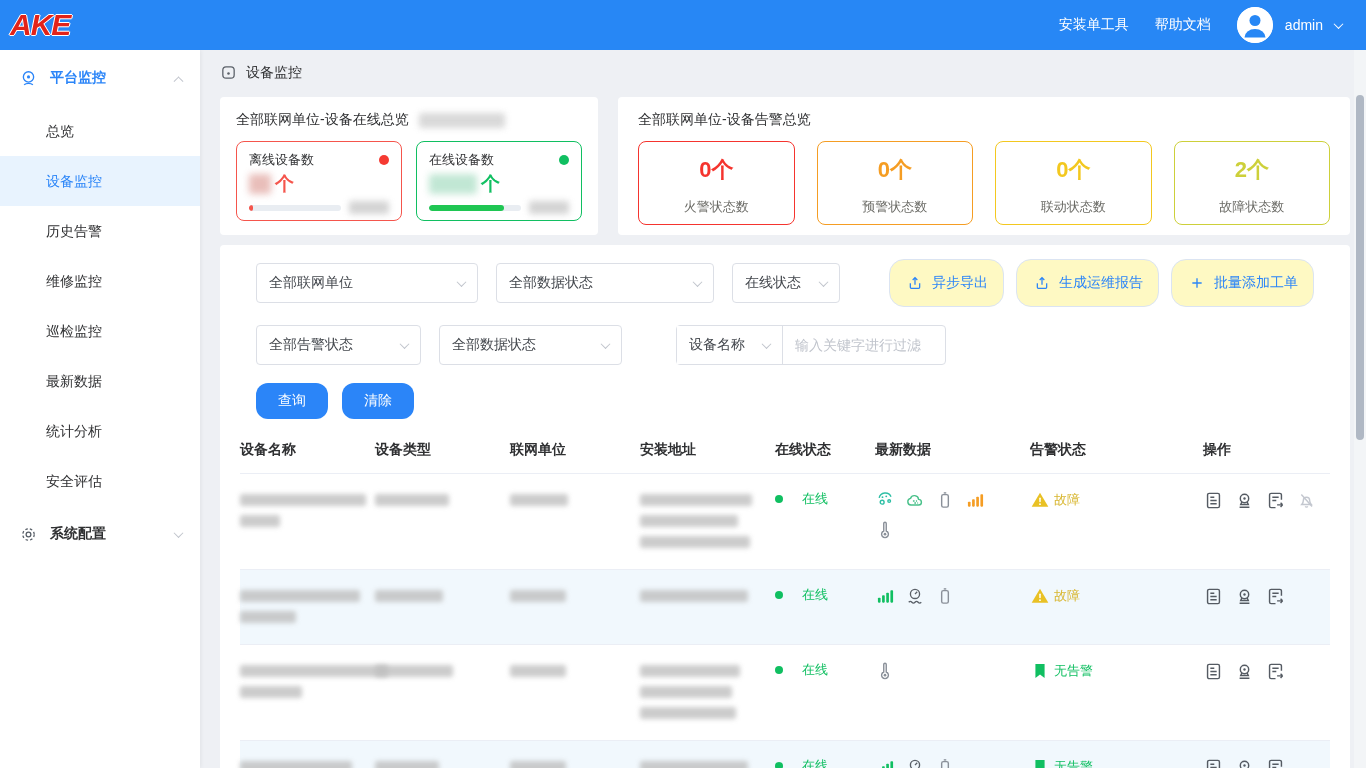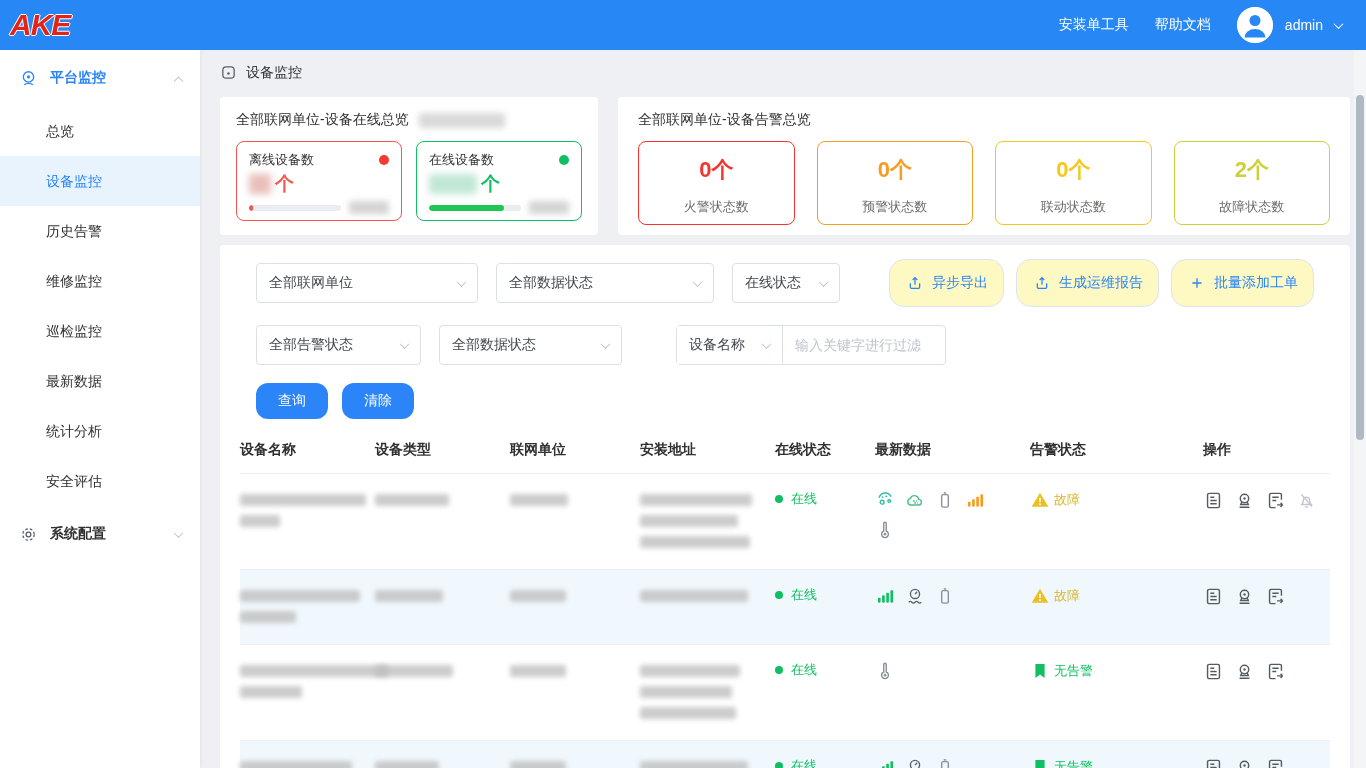"在线" .status-cell { gap: 8px -> 19px }
